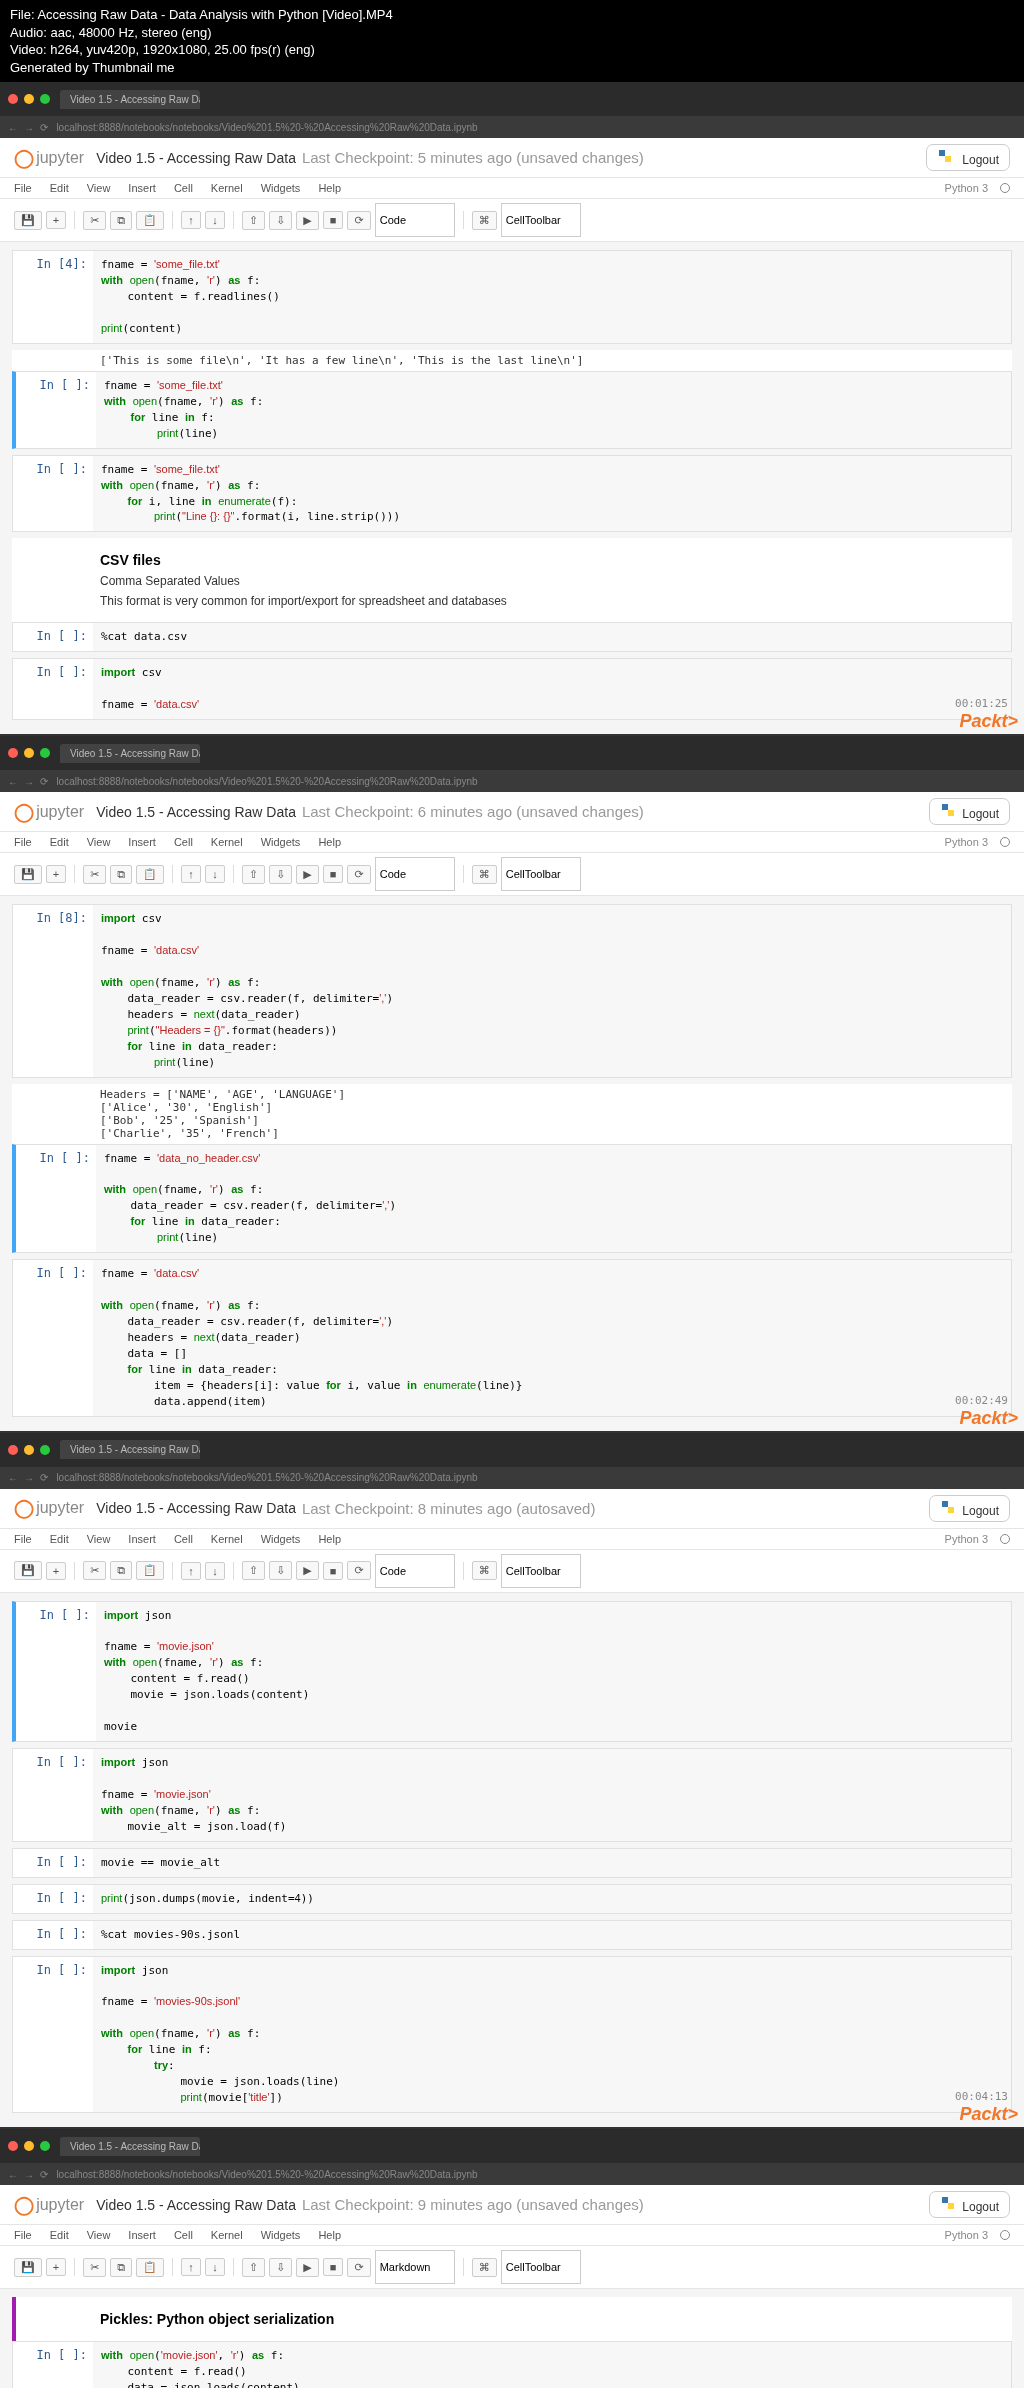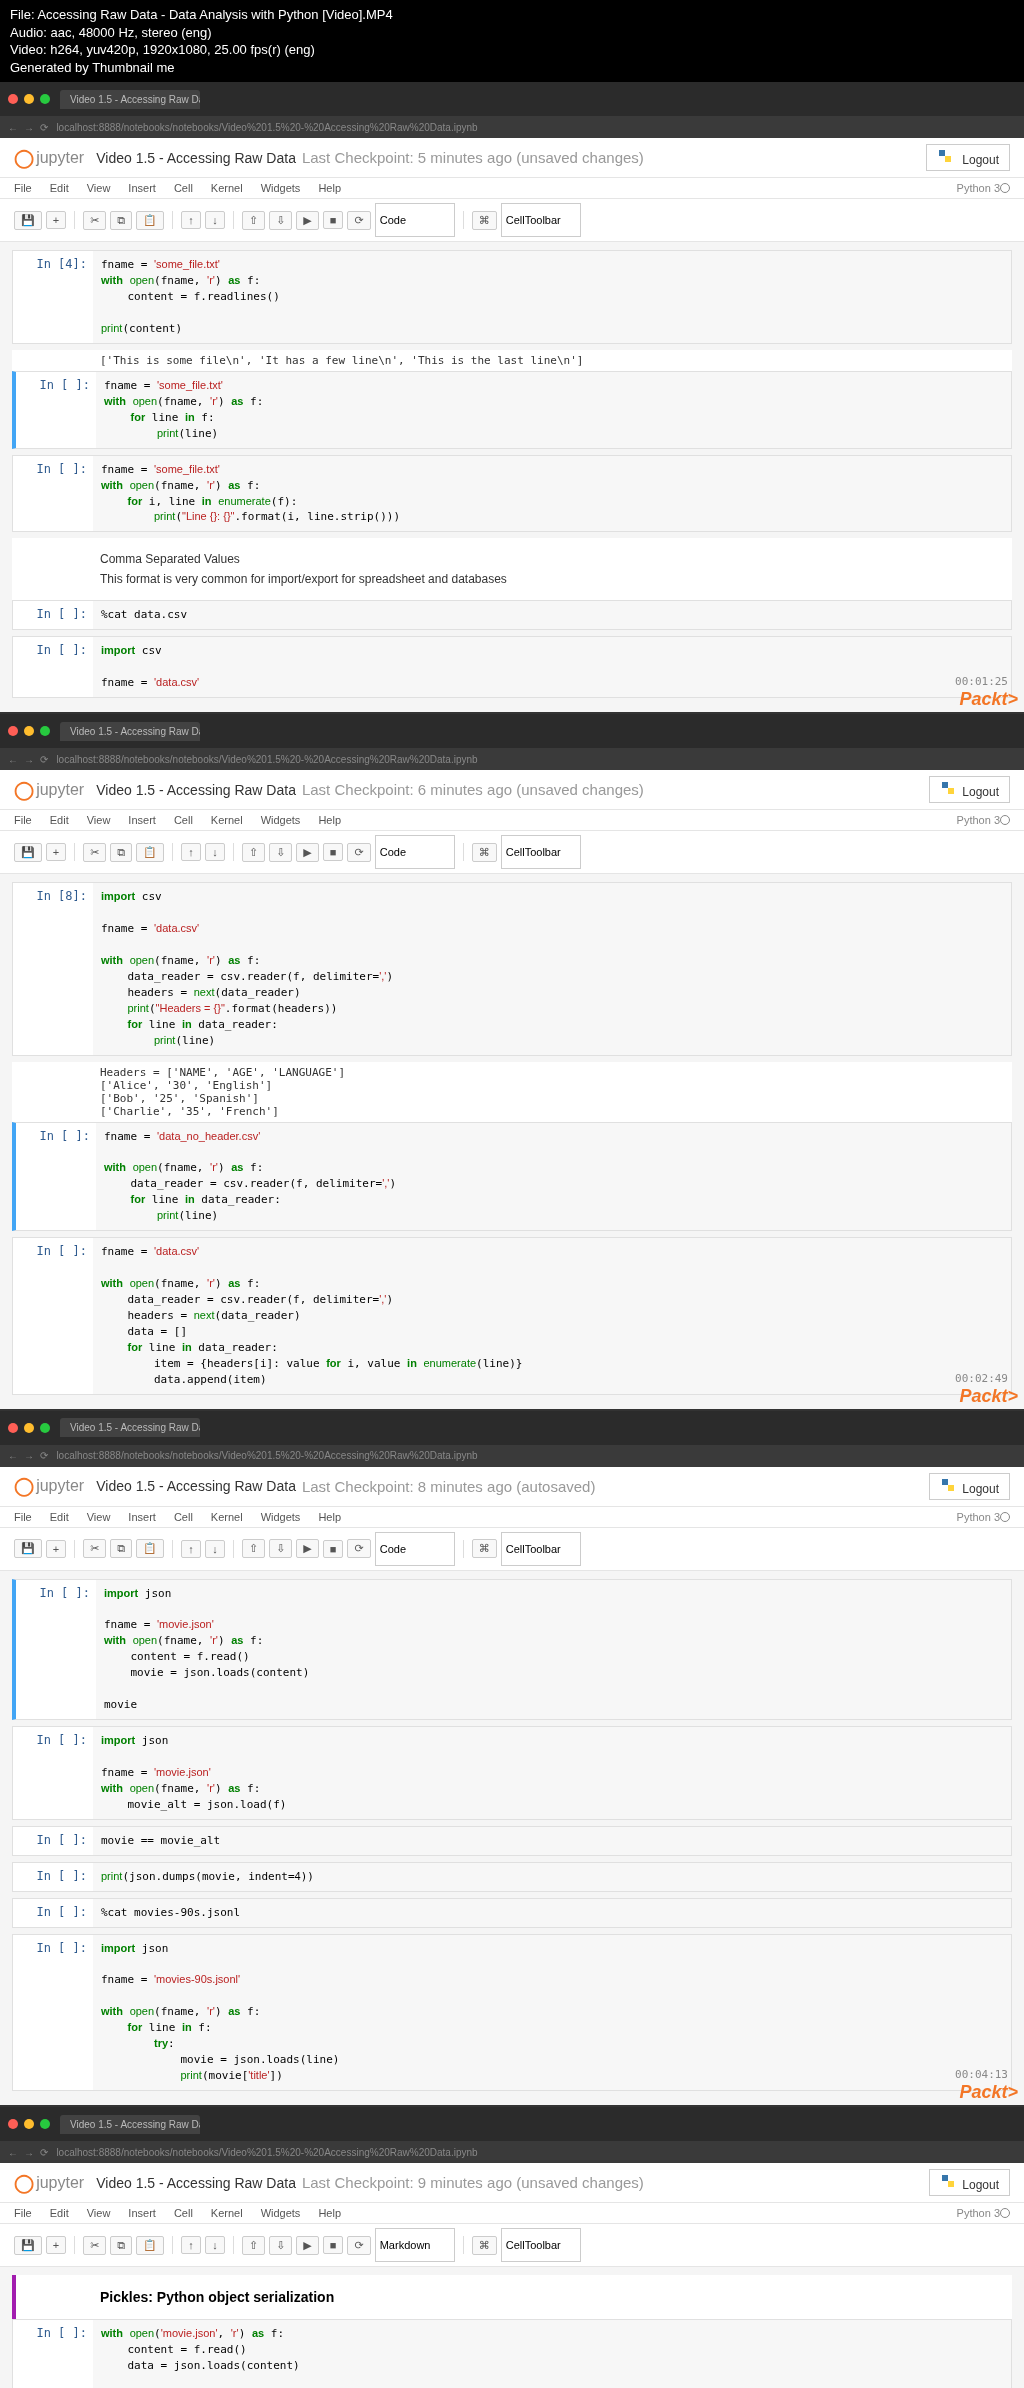"Logout" .logout-btn { border-radius: 0 -> 7px }
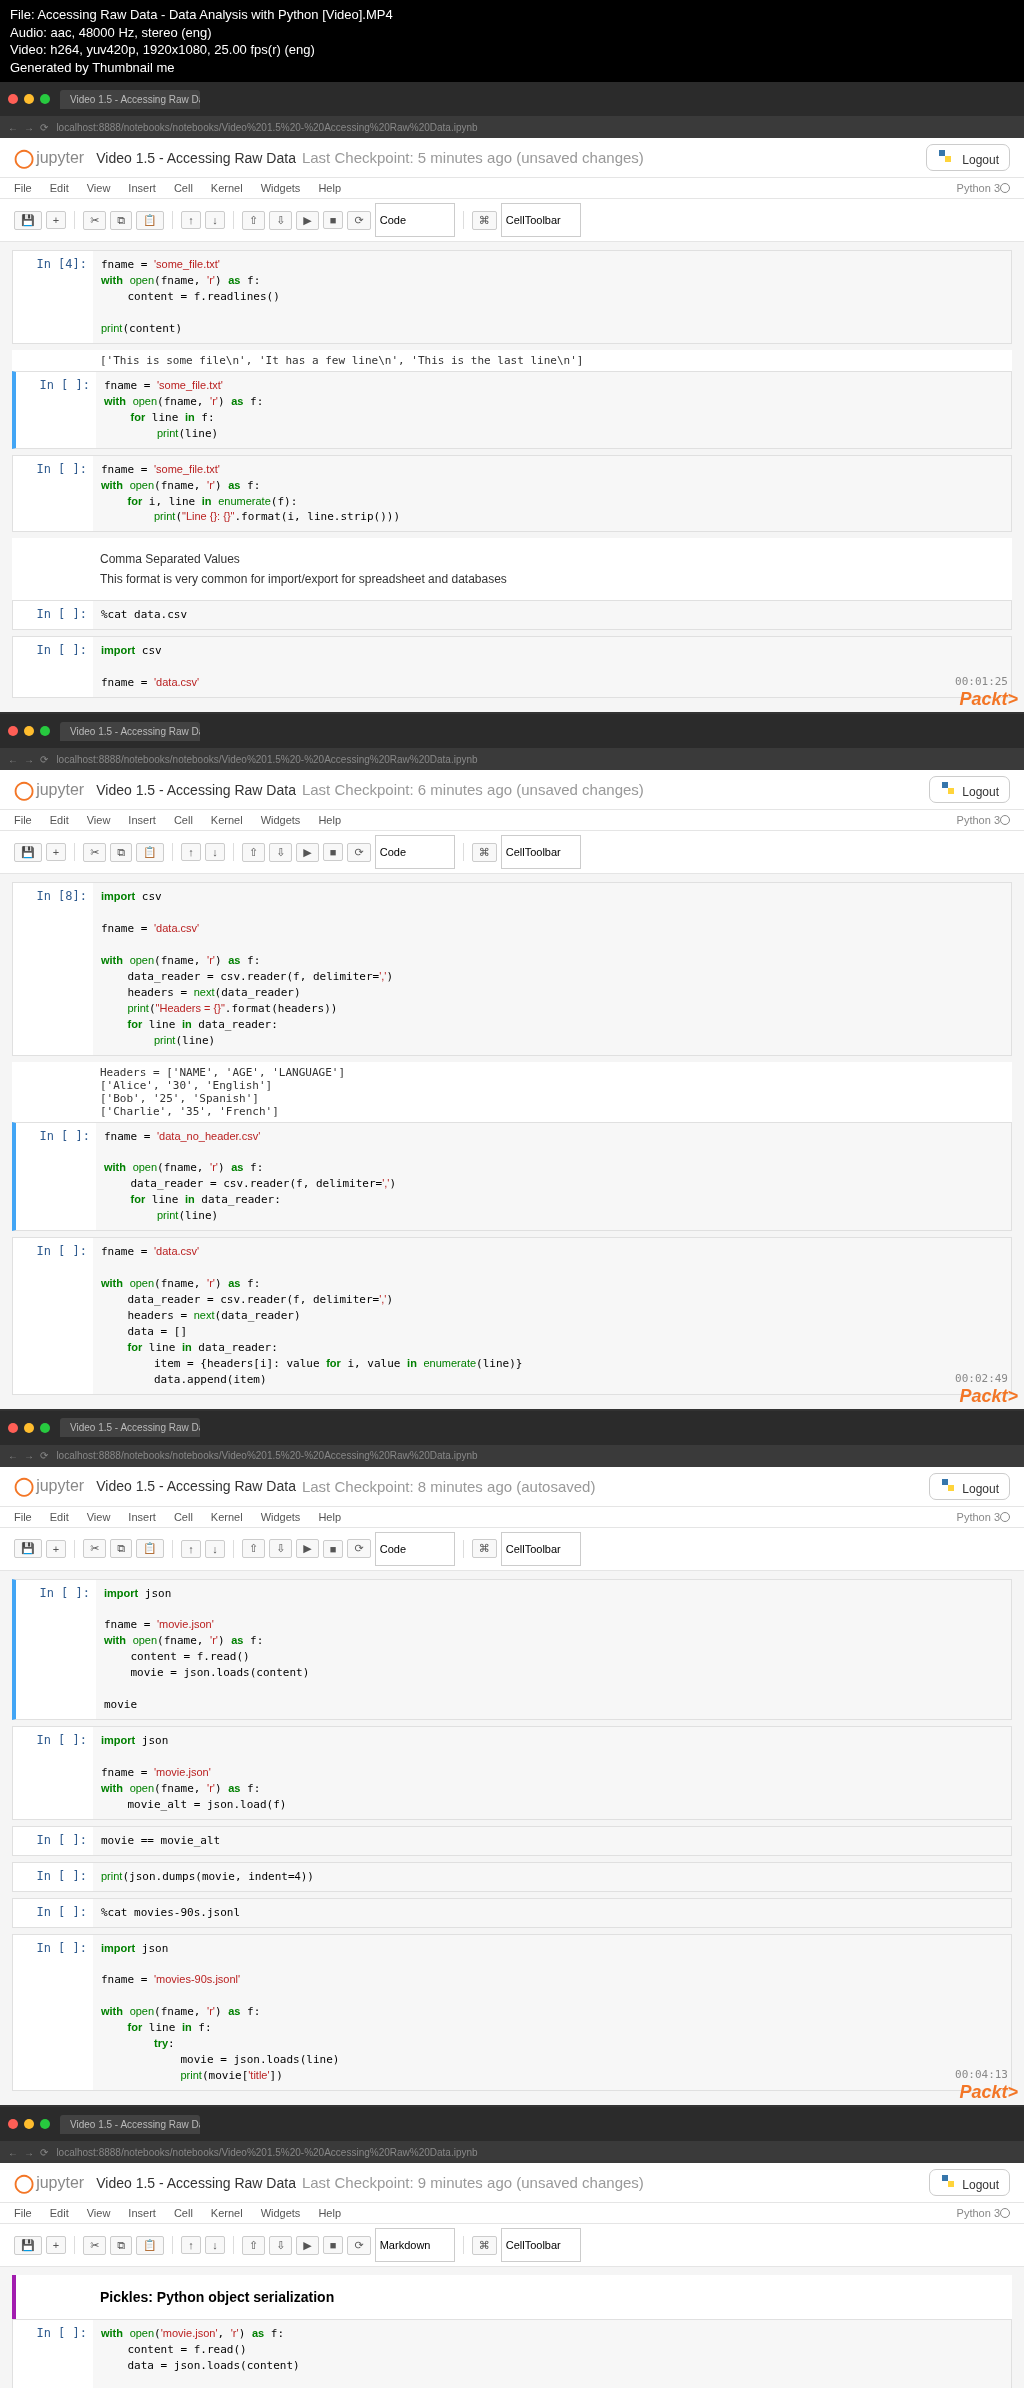"Python 3" .kernel-ind { gap: 0 -> 12px }
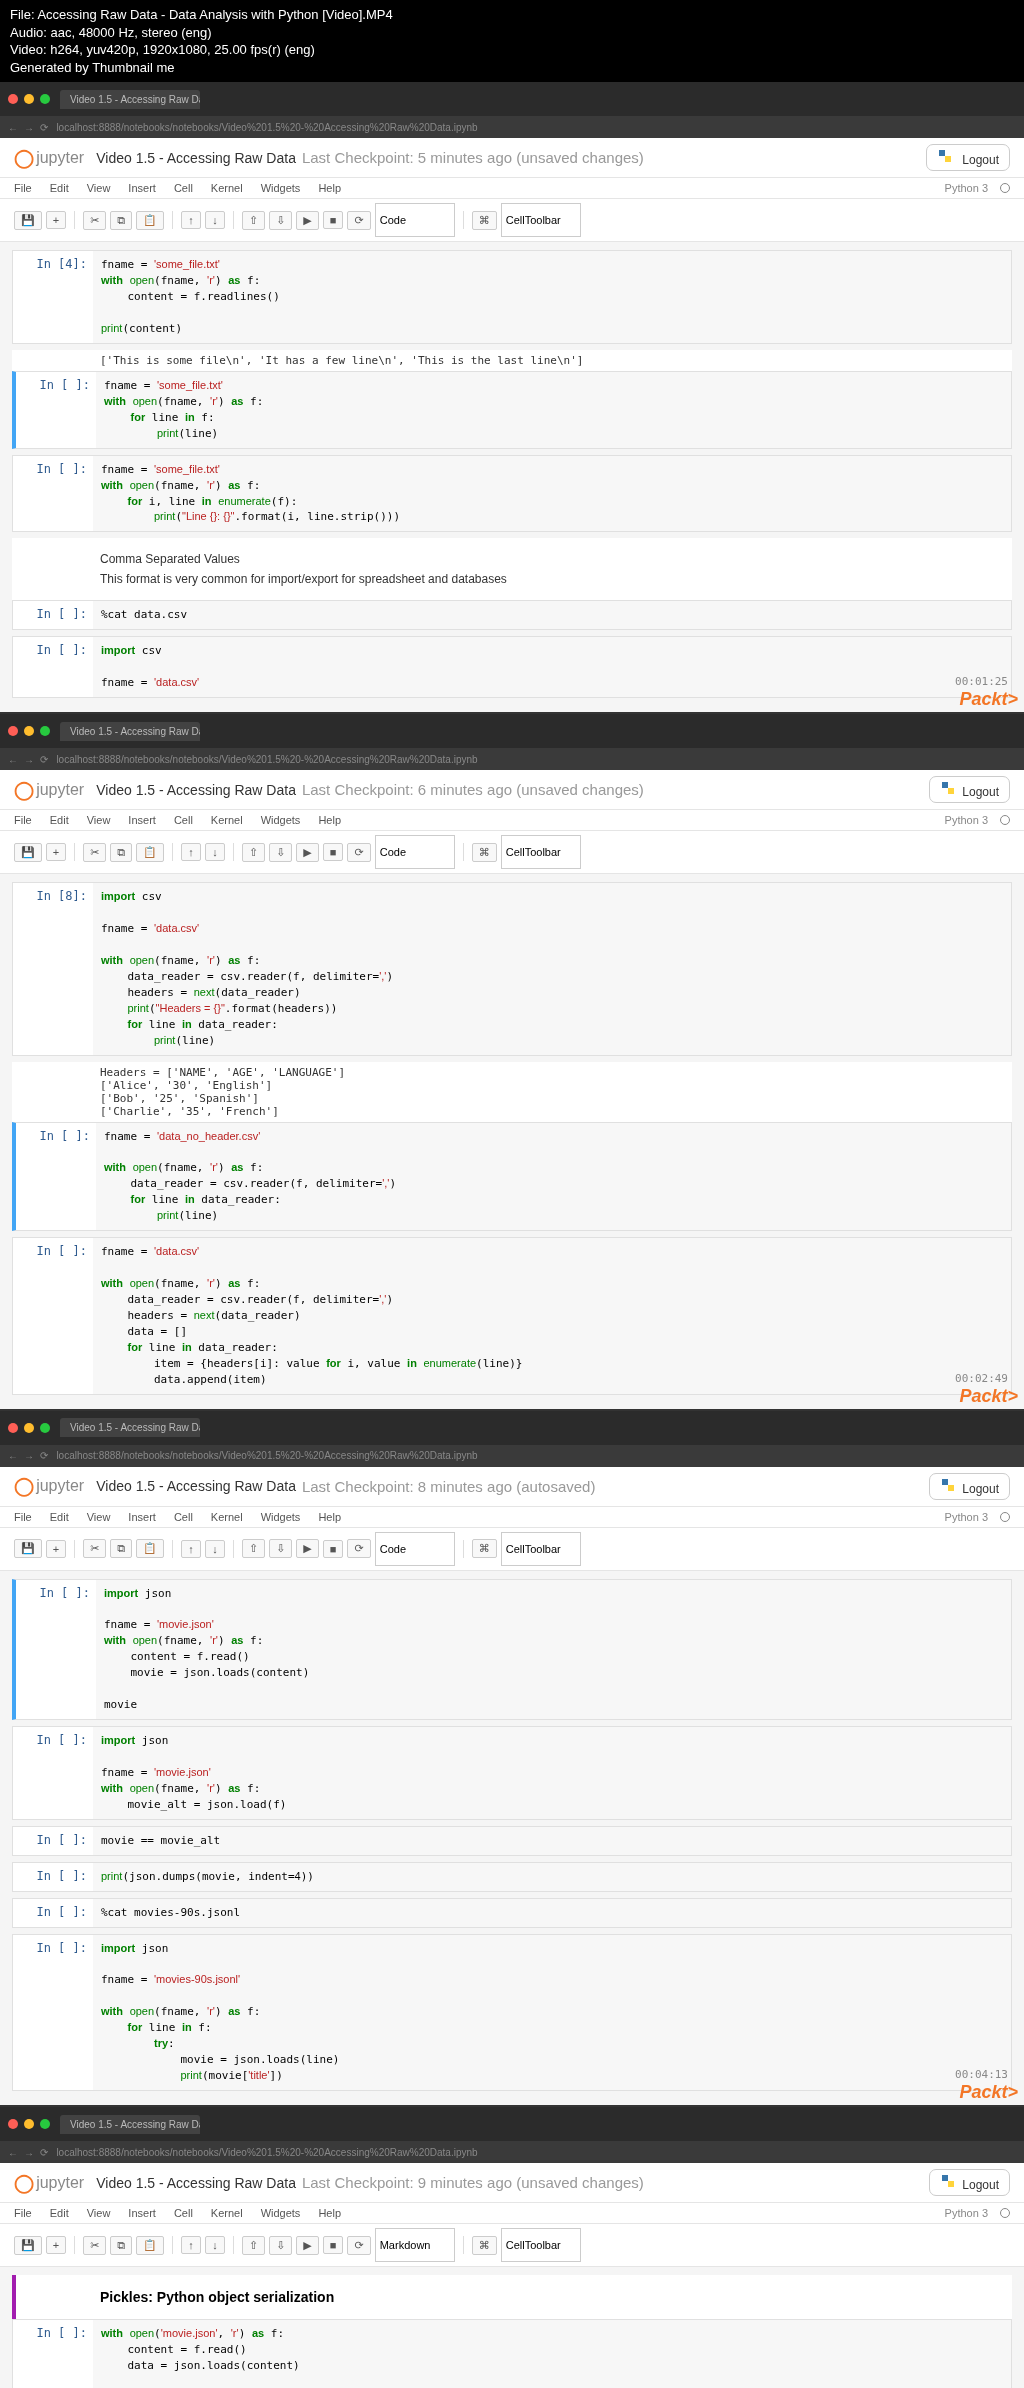"CSV files" h3 { html: none -> <h3>CSV files</h3> }
